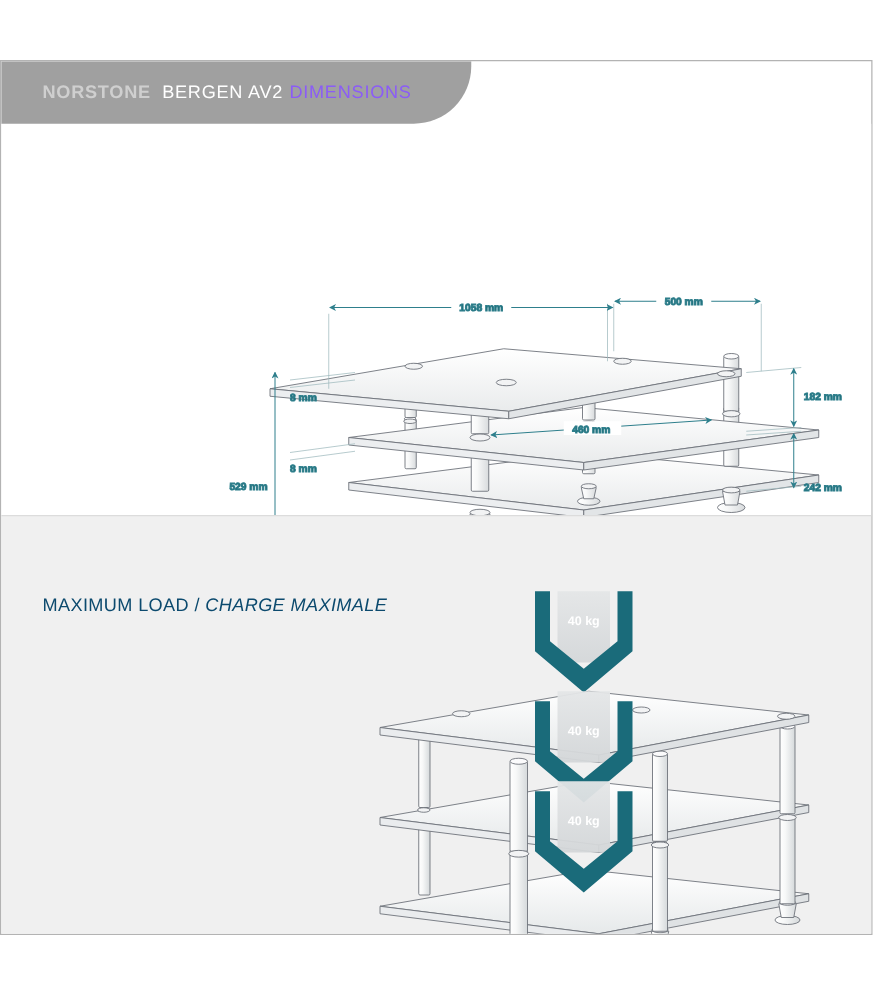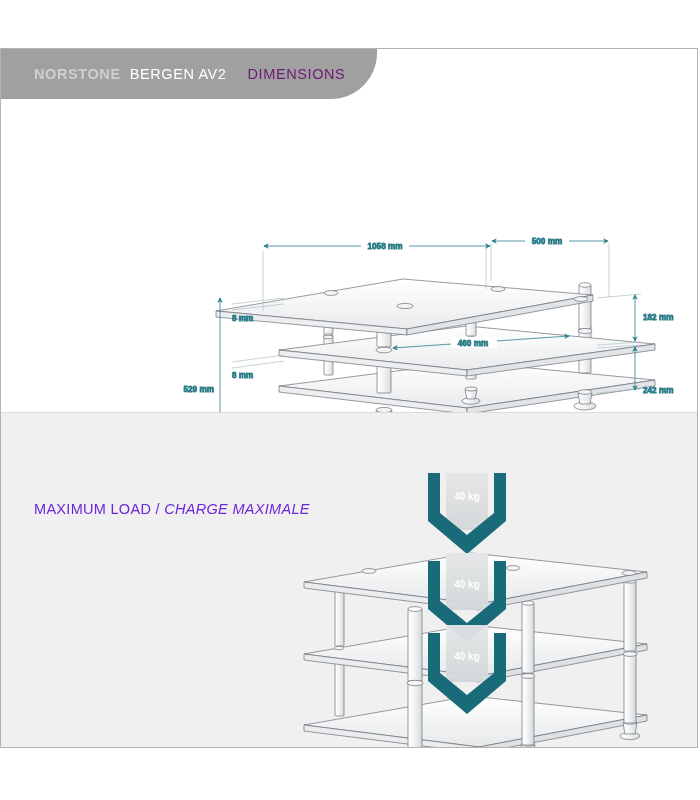"DIMENSIONS" .hdr-text .t3 { color: #701a75 -> #8b5cf6; margin-left: 21px -> 5px }
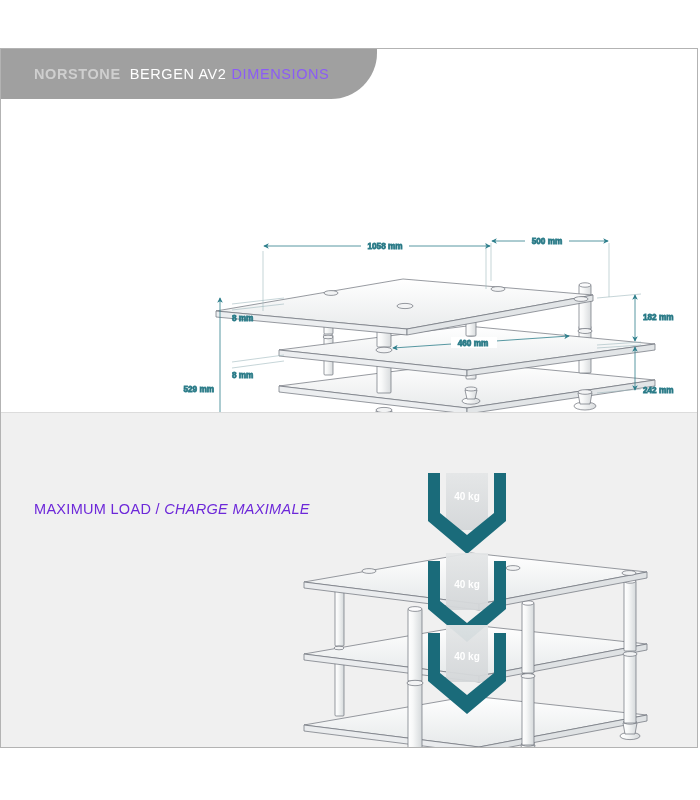"MAXIMUM LOAD / CHARGE MAXIMALE" .load-title { color: #6d28d9 -> #0c4a6e; top: 88px -> 64px }
